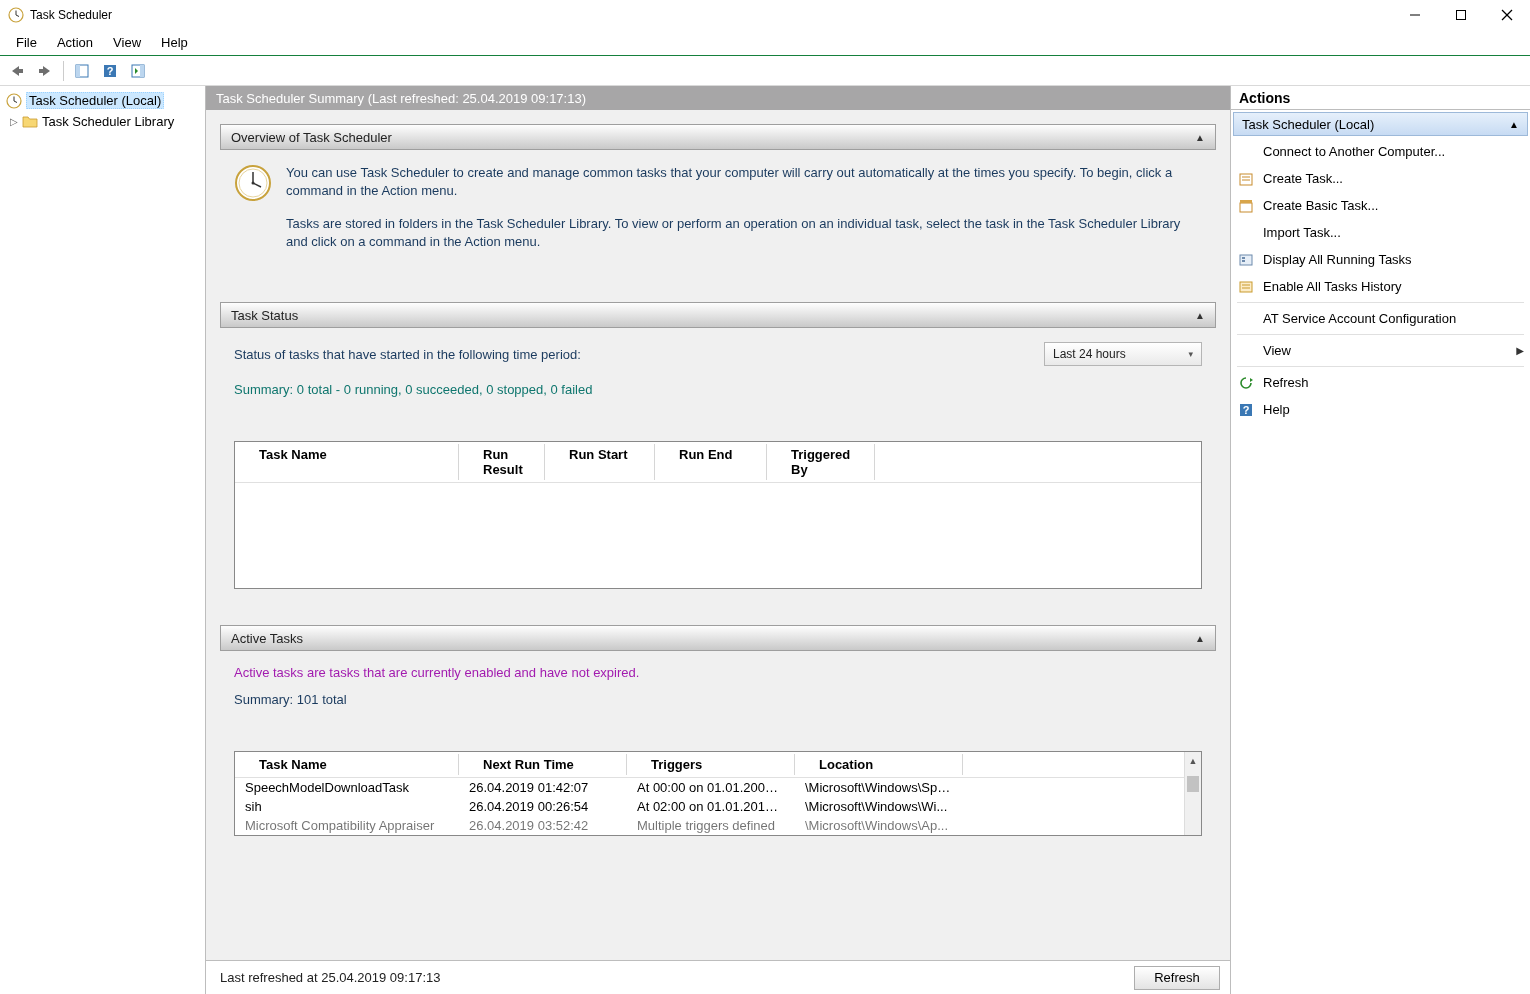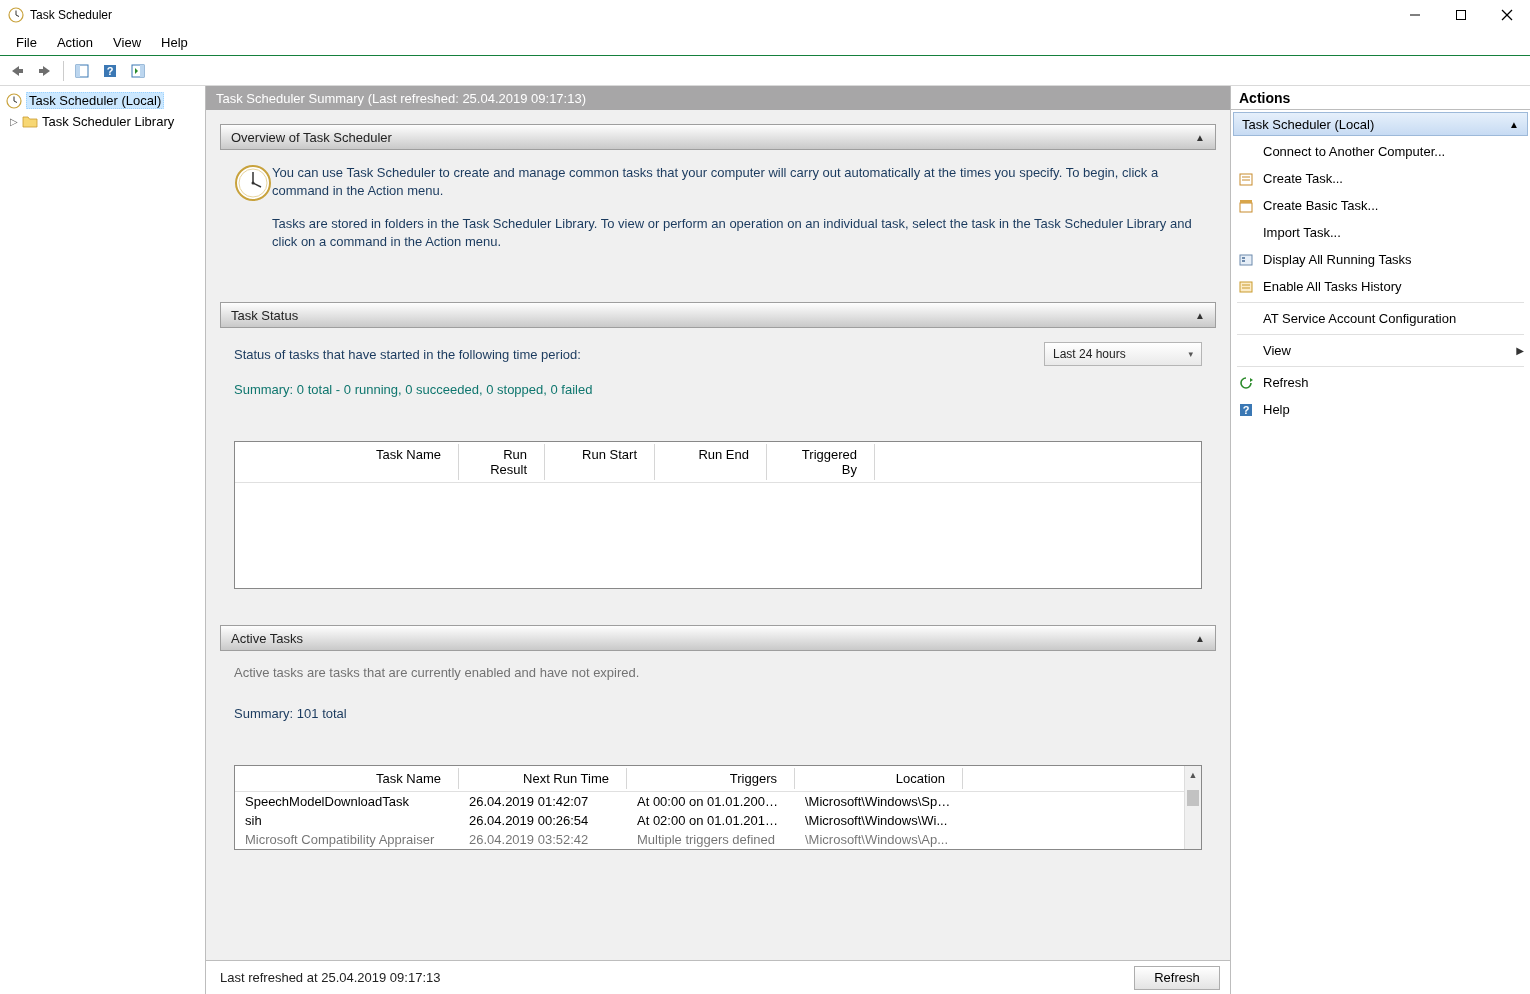"You can use Task Scheduler" .overview-body { gap: none -> 14px }
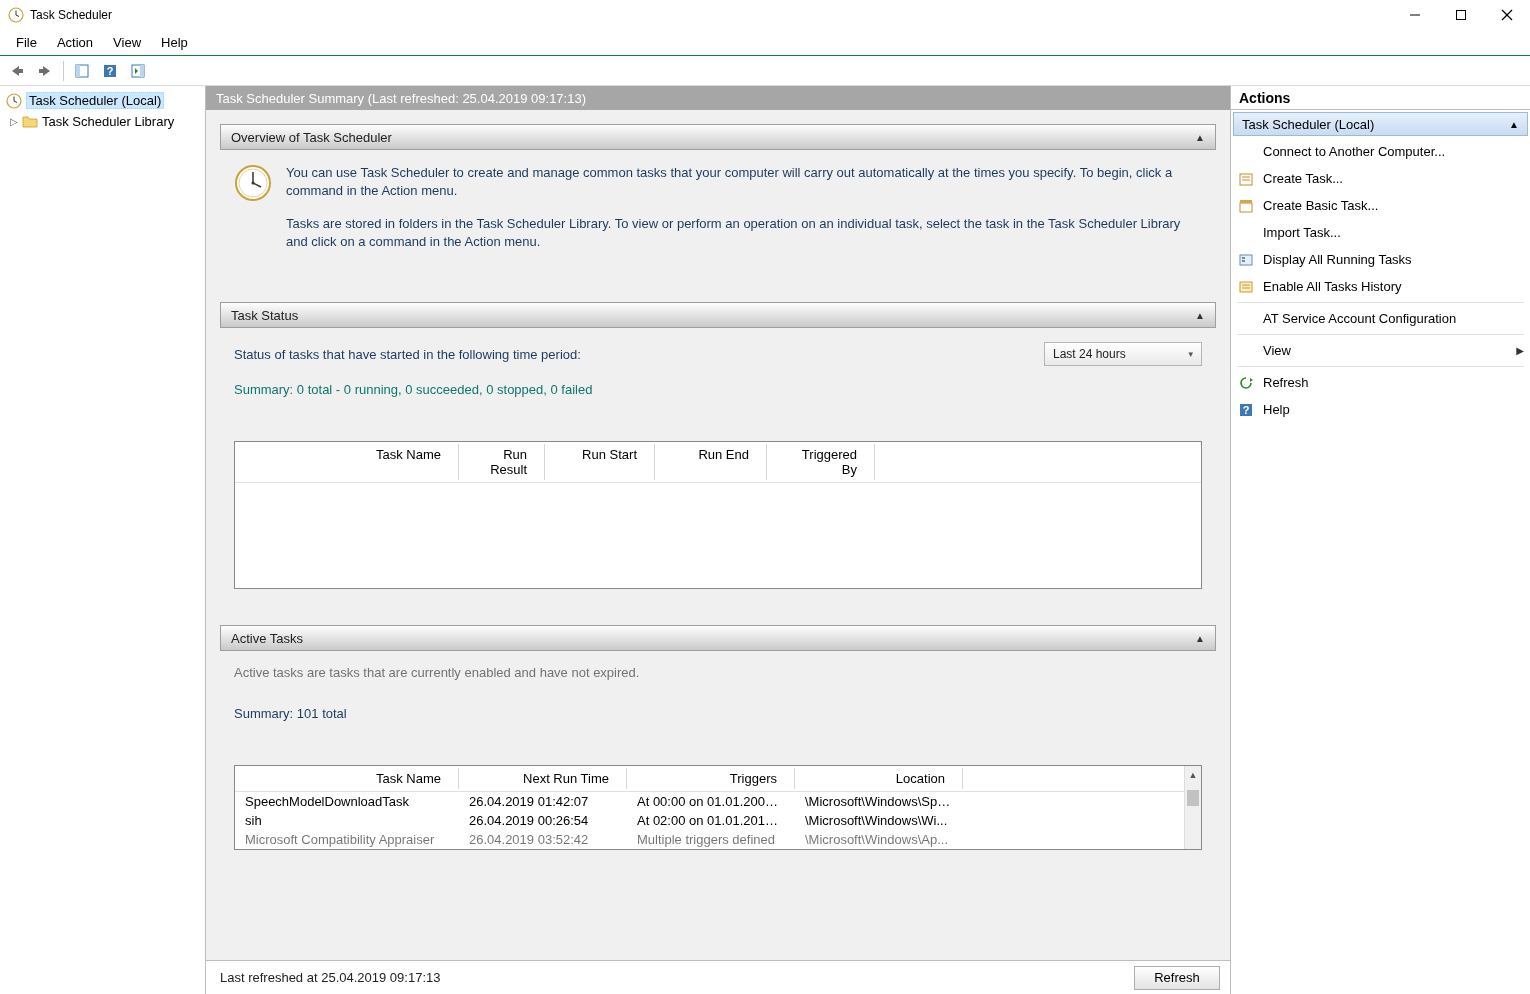"Task Name" .status-table .th, .active-table .th { font-weight: 400 -> 700; padding: 5px 18px -> 5px 24px; text-align: right -> left }
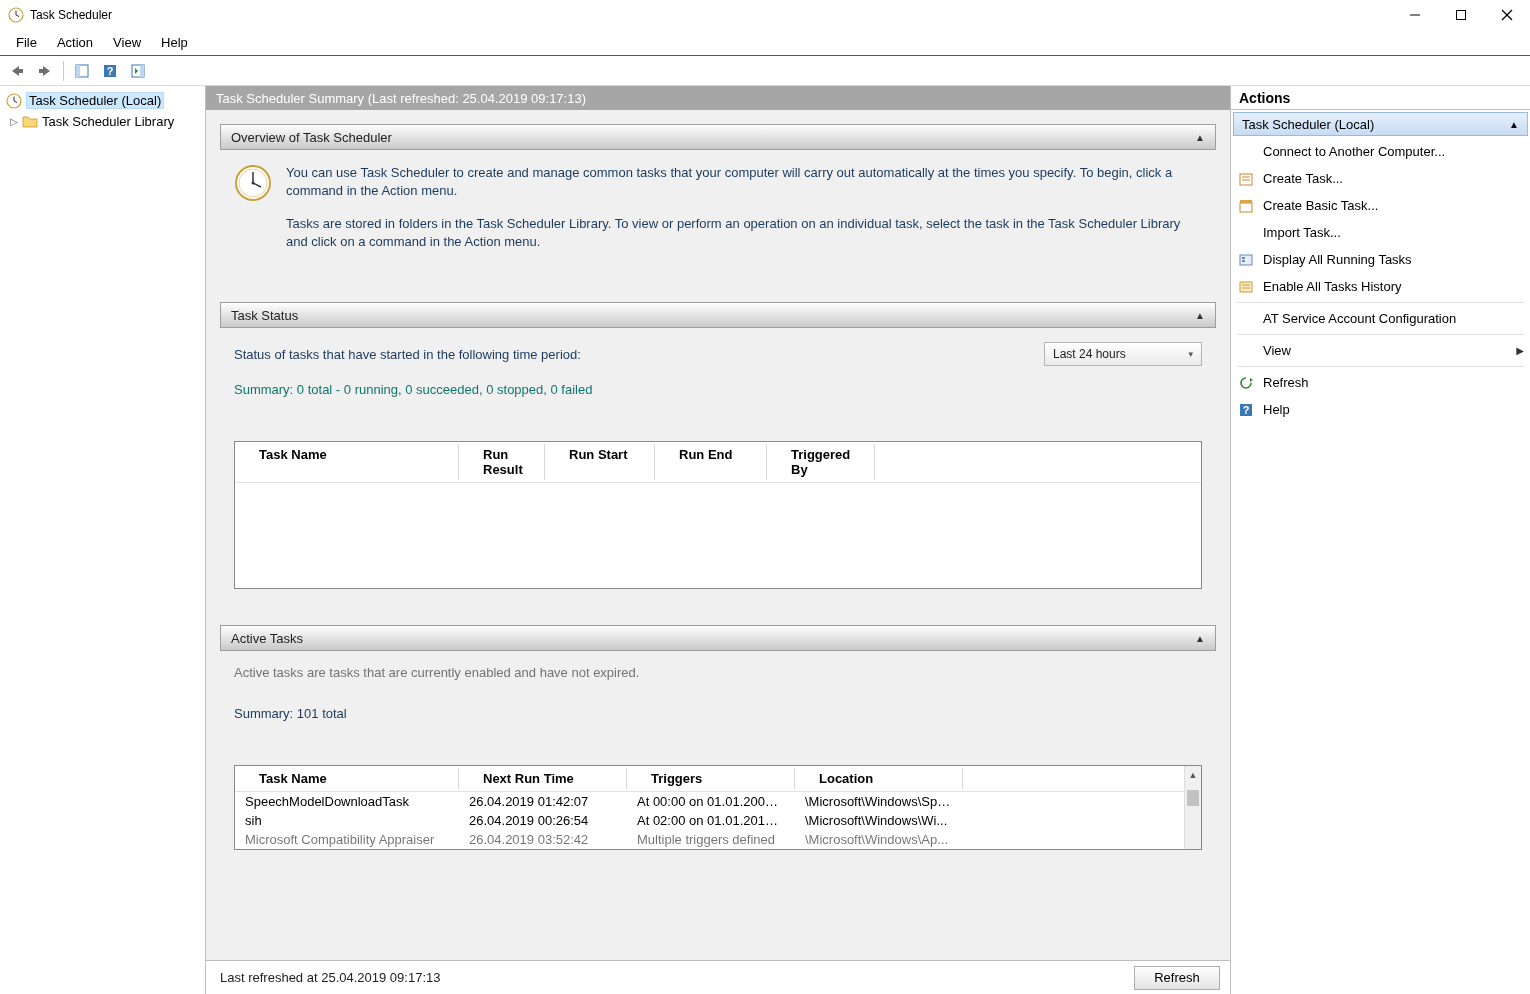"Active tasks are tasks that" .active-body .intro { color: #737373 -> #a21caf; margin-bottom: 26px -> 12px }
